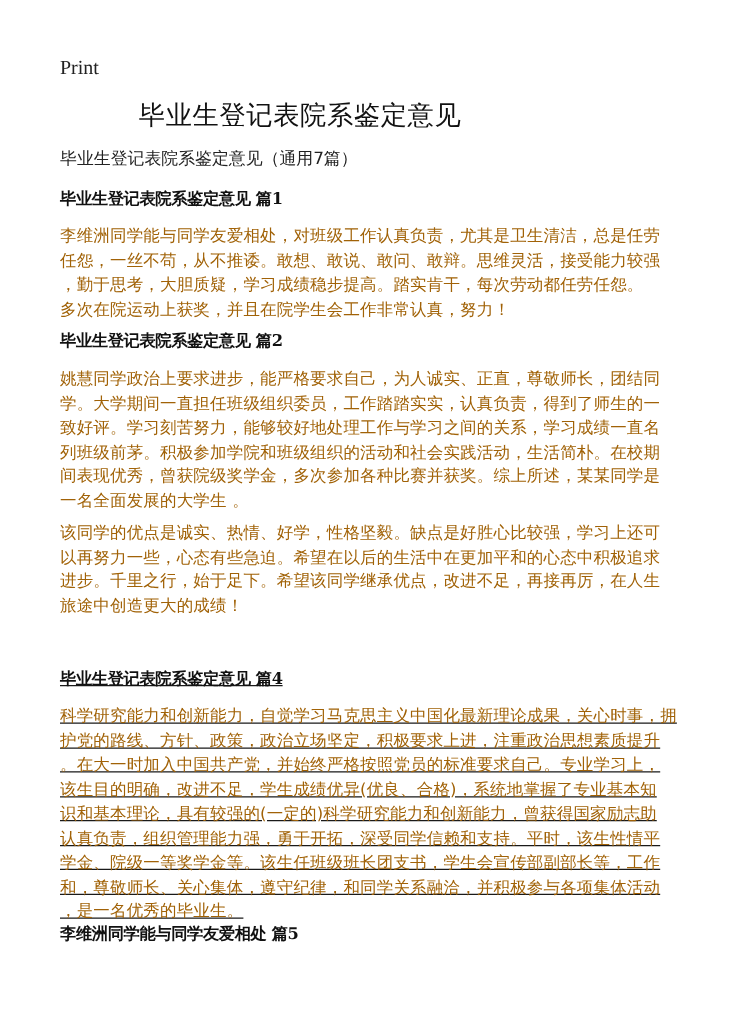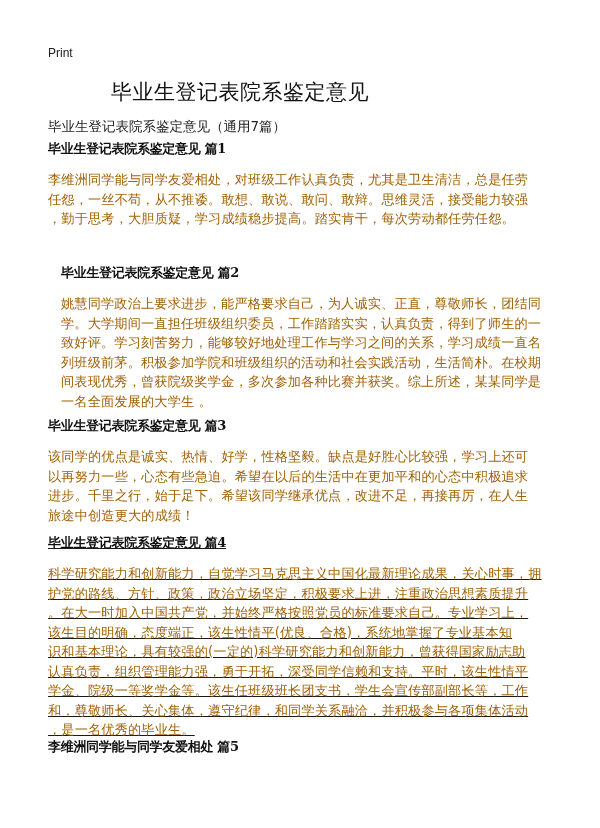"Print" .print { font-family: Liberation Sans, sans-serif -> Liberation Serif, serif; font-size: 12px -> 16px }
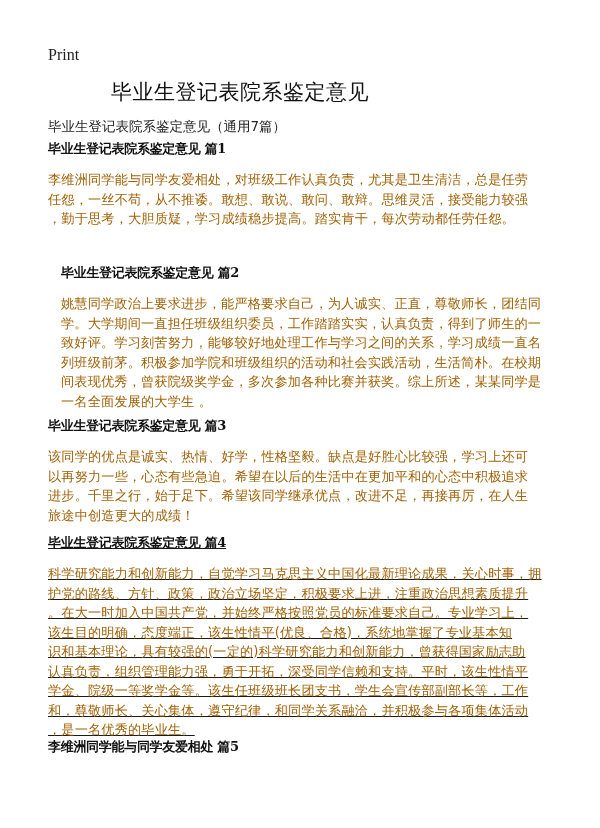"毕业生登记表院系鉴定意见 篇1" div.section { top: 140px -> 150px }
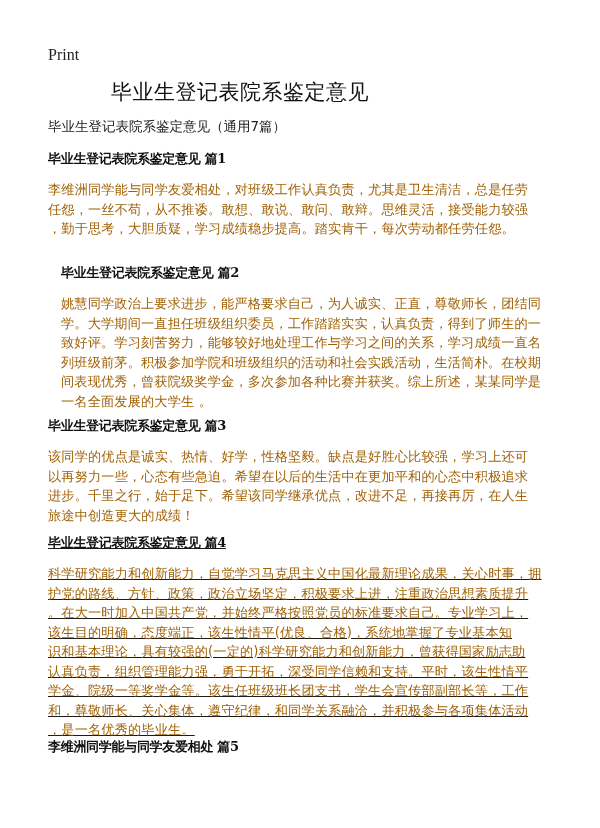"多次在院运动上获奖，并且在院学生会工作非常认真，努力！" p { html: none -> <p>多次在院运动上获奖，并且在院学生会工作非常认真，努力！</p> }
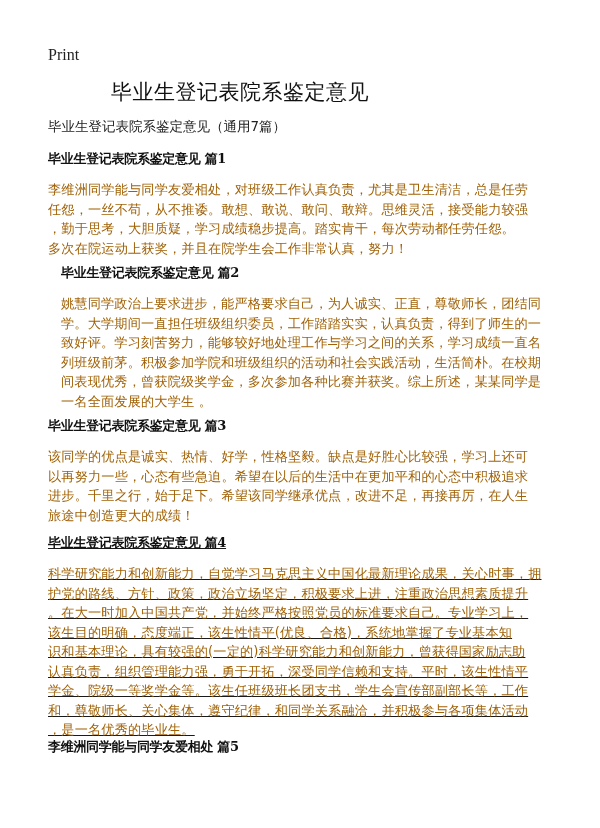"毕业生登记表院系鉴定意见 篇2" div.section { margin-left: 13px -> none }
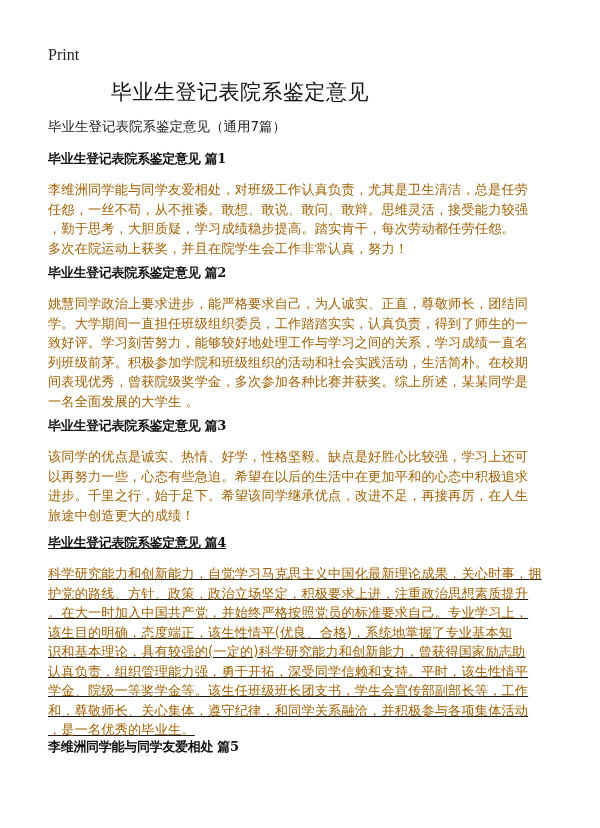"毕业生登记表院系鉴定意见 篇3" div.sec-head { html: <div>毕业生登记表院系鉴定意见 篇3</div> -> none }
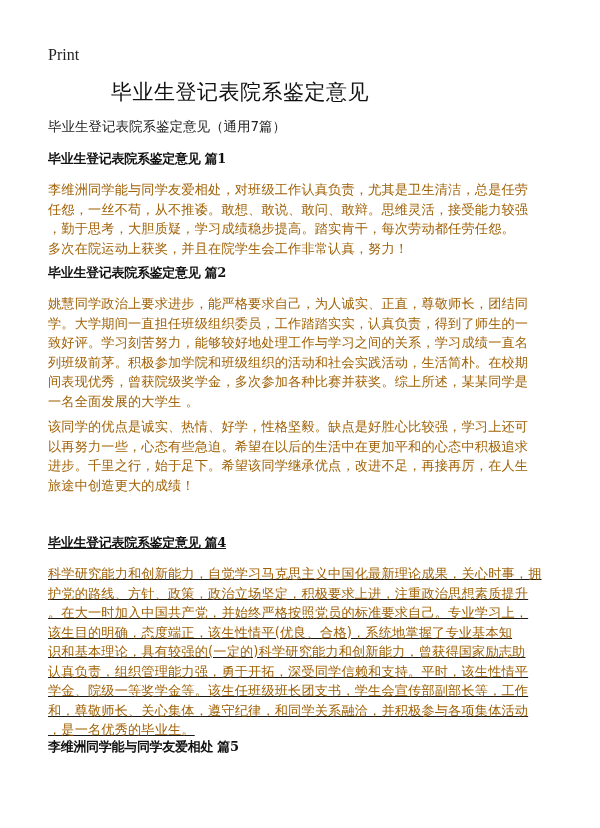"该生目的明确，态度端正，该生性情平(优良、合格)，系统地掌握了专业基本知" p { text: 态度端正，该生性情平 -> 改进不足，学生成绩优异 }
